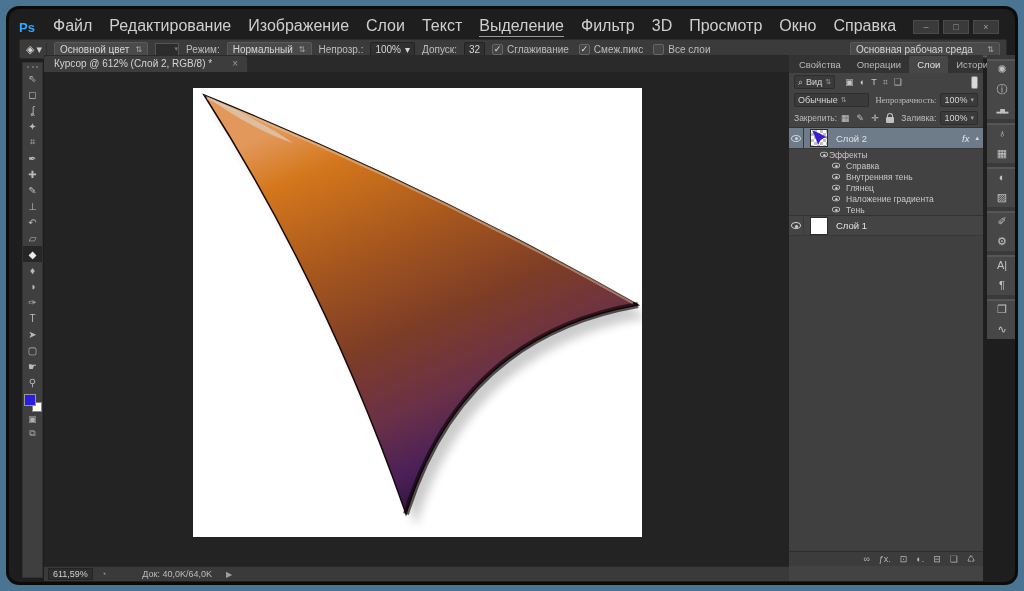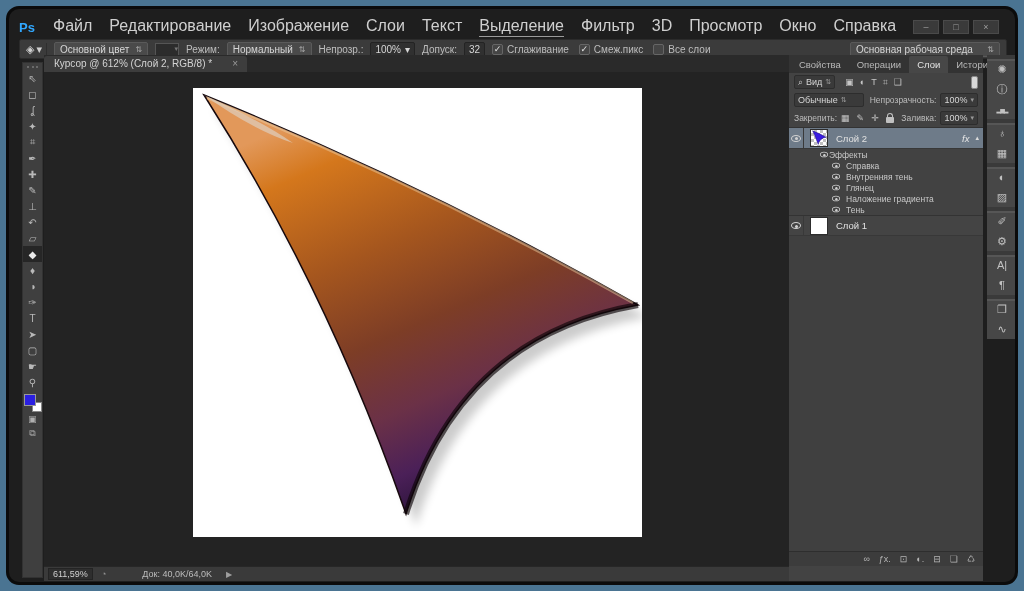"Непрозрачность:" span.tiny-label { font-family: none -> Liberation Serif, serif }
